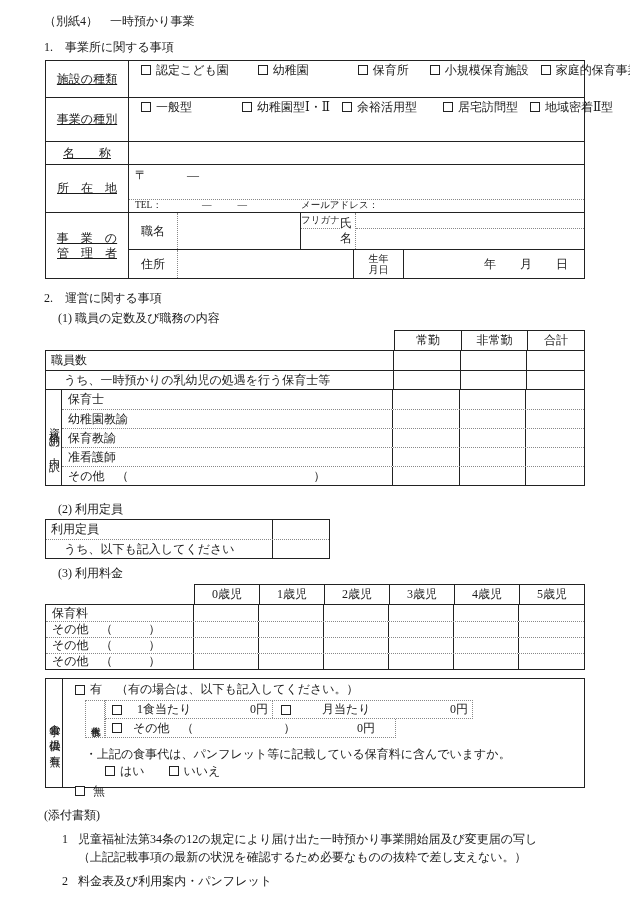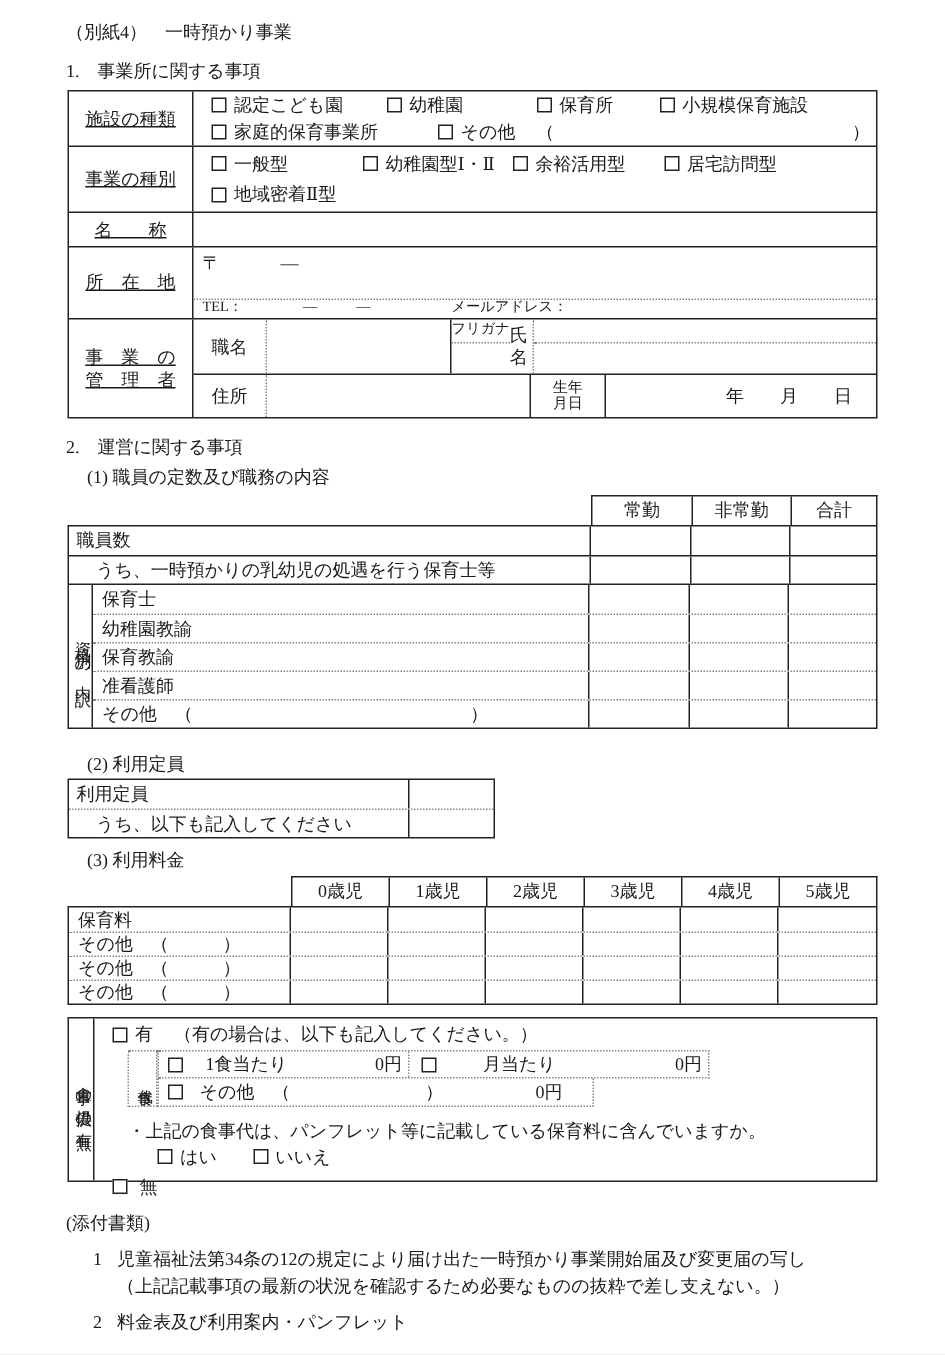"認定こども園" .two-line { flex-direction: column -> row }
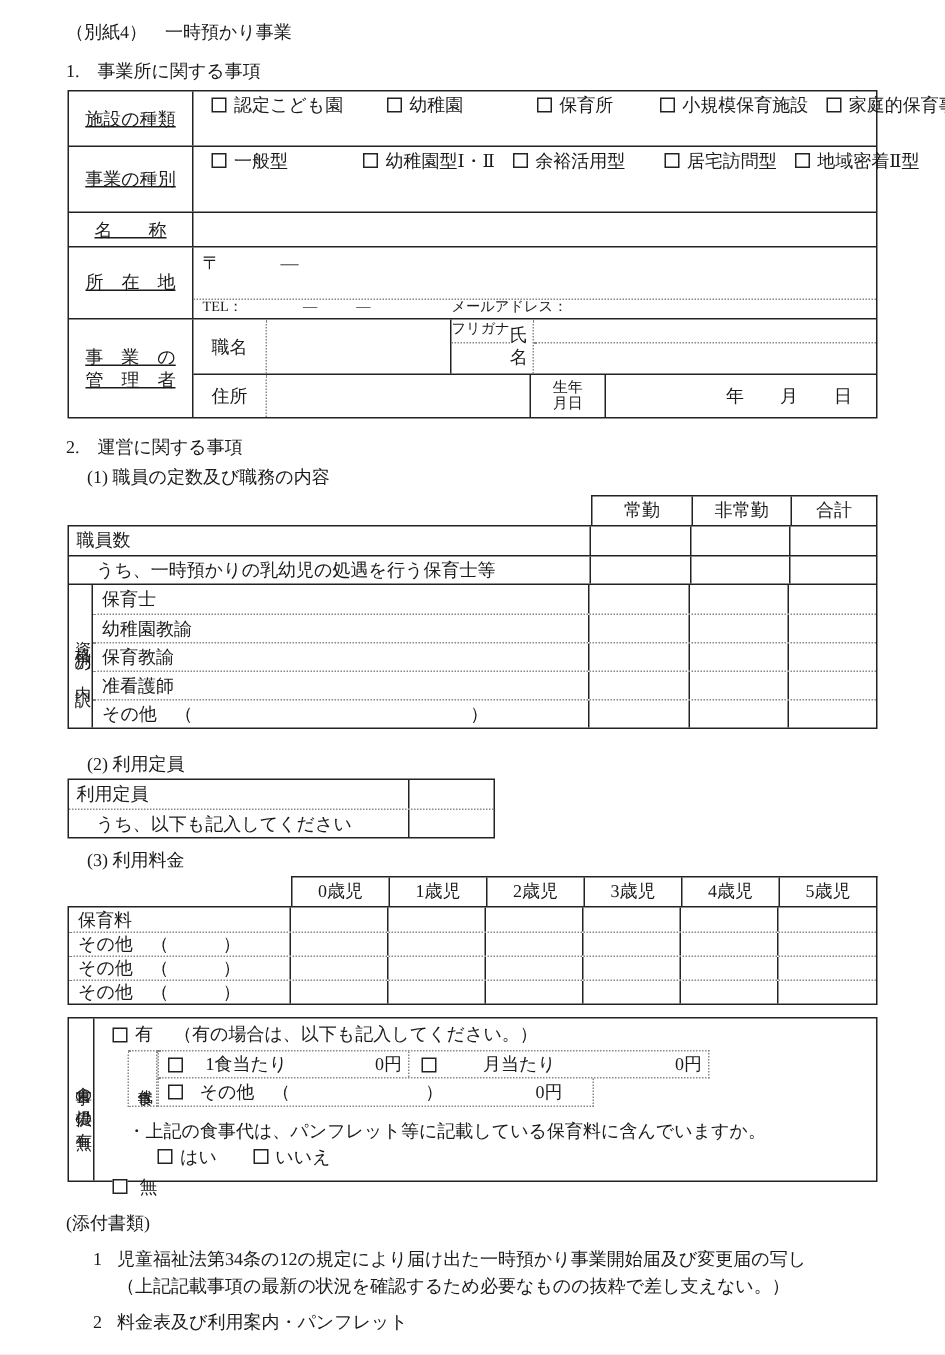"小規模保育施設" span.ck { margin-left: 31px -> 21px }
